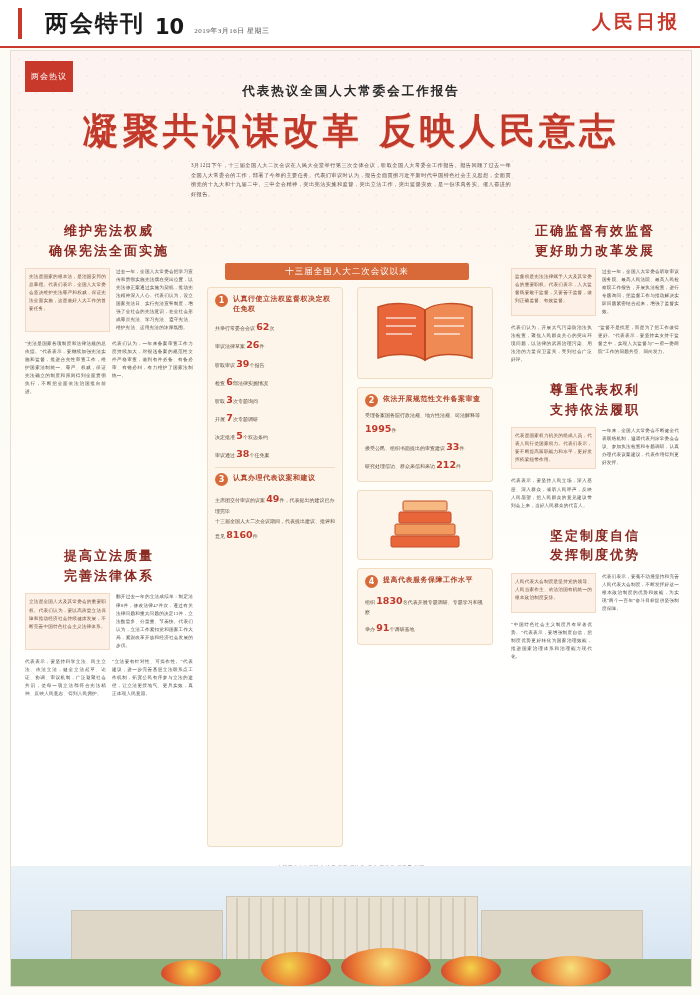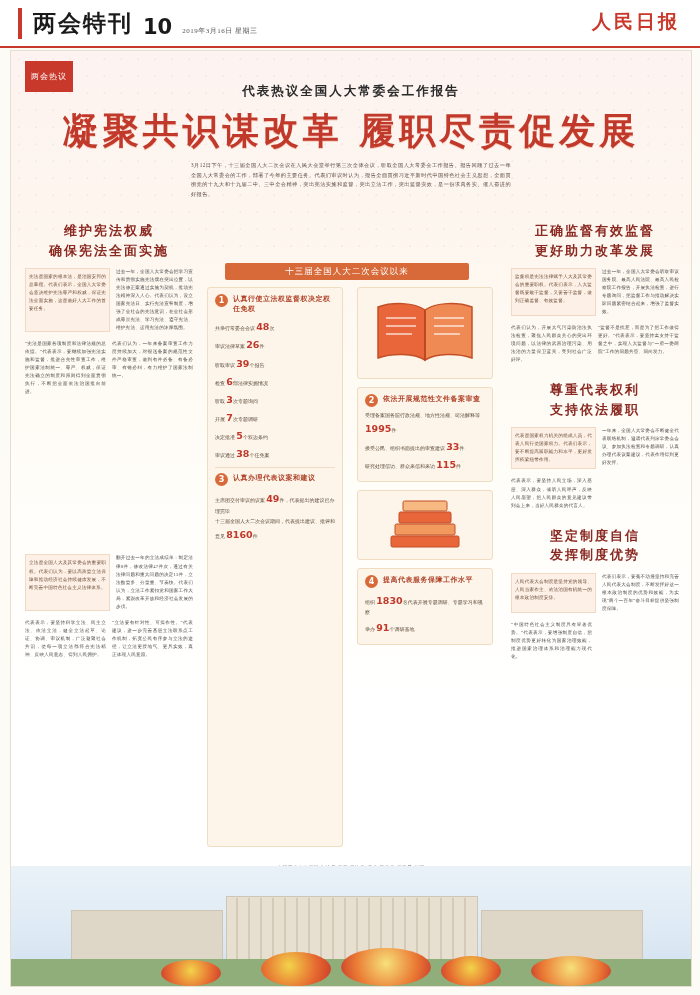"两会特刊" .mh-title { padding-left: 11px -> 23px }
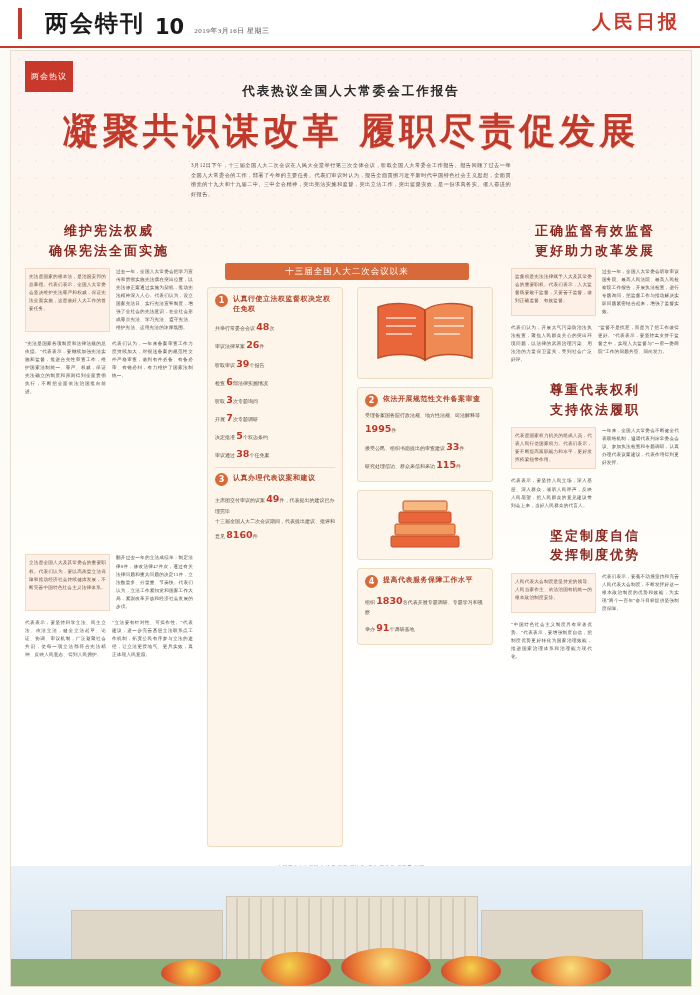"凝聚共识谋改革 履职尽责促发展" div.main-head { text: 履职尽责促发展 -> 反映人民意志 }
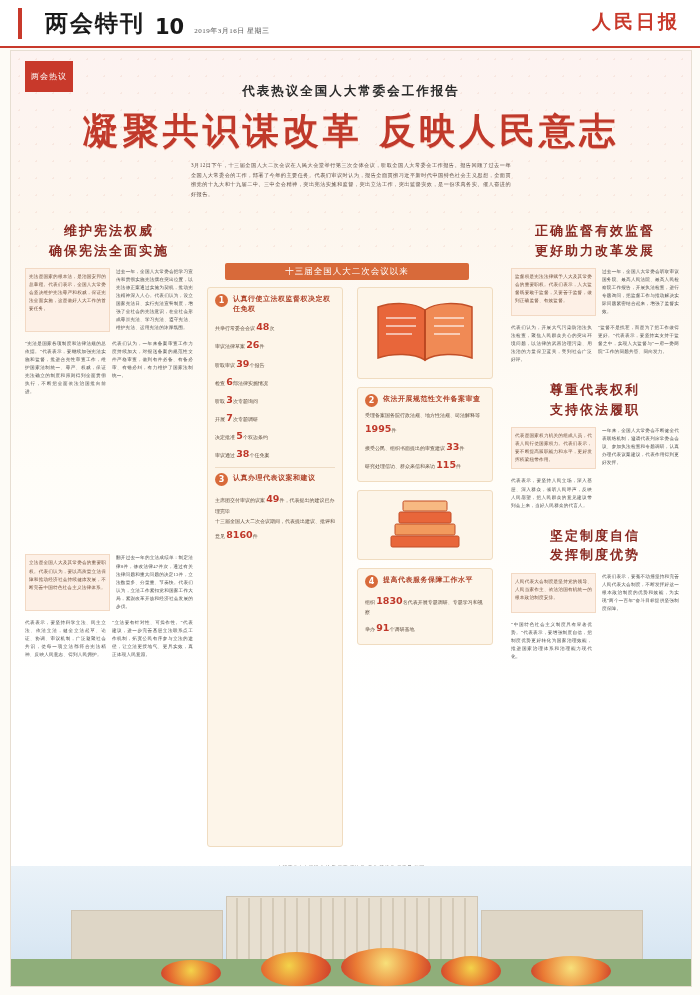"48" b { text: 48 -> 62 }
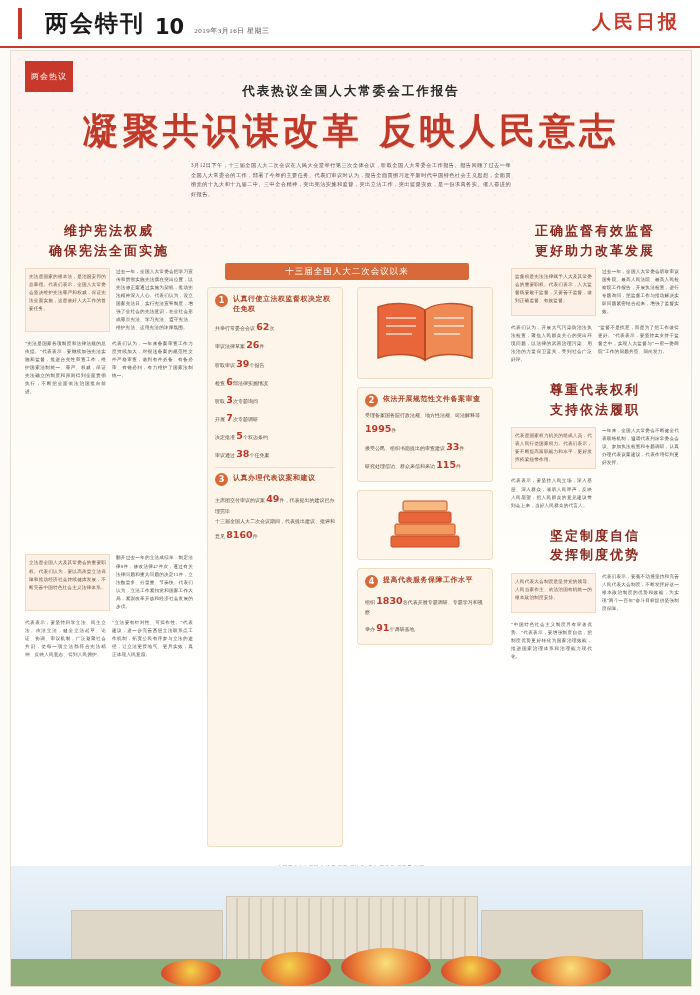"115" b { text: 115 -> 212 }
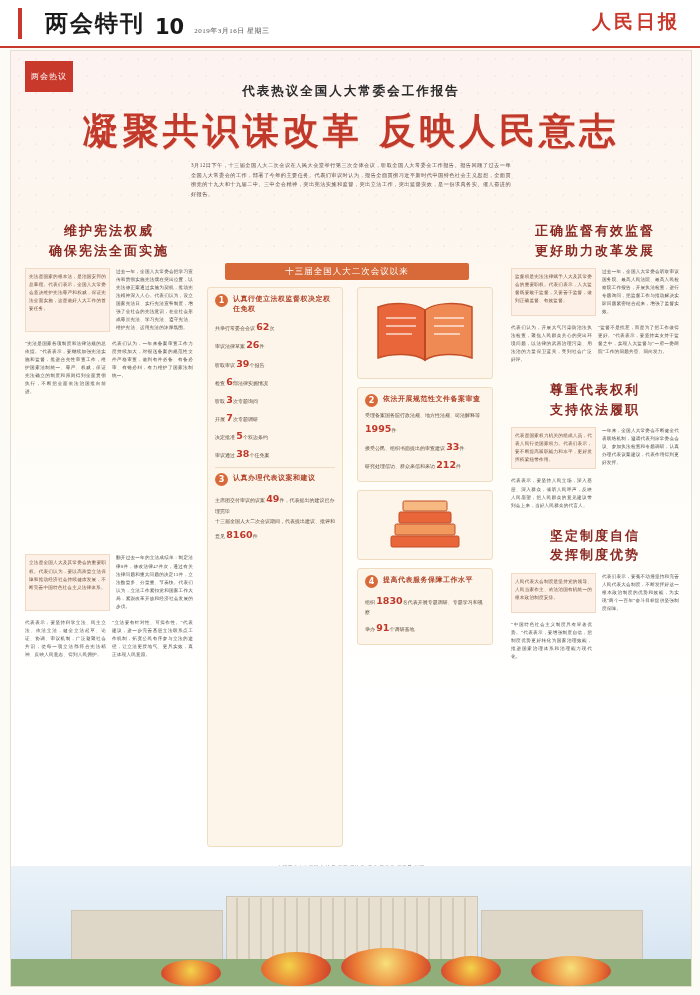"提高立法质量" div.sec-title { html: none -> <div> <div>提高立法质量</div> <div>完善法律体系</div> </div> }
